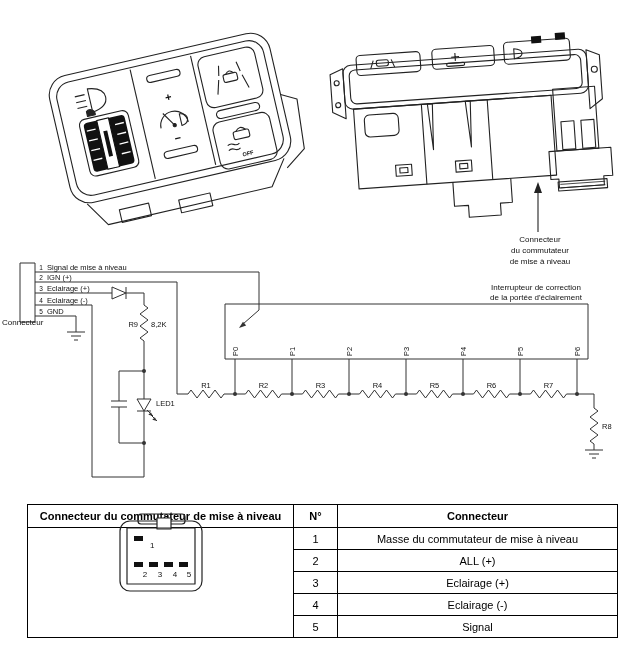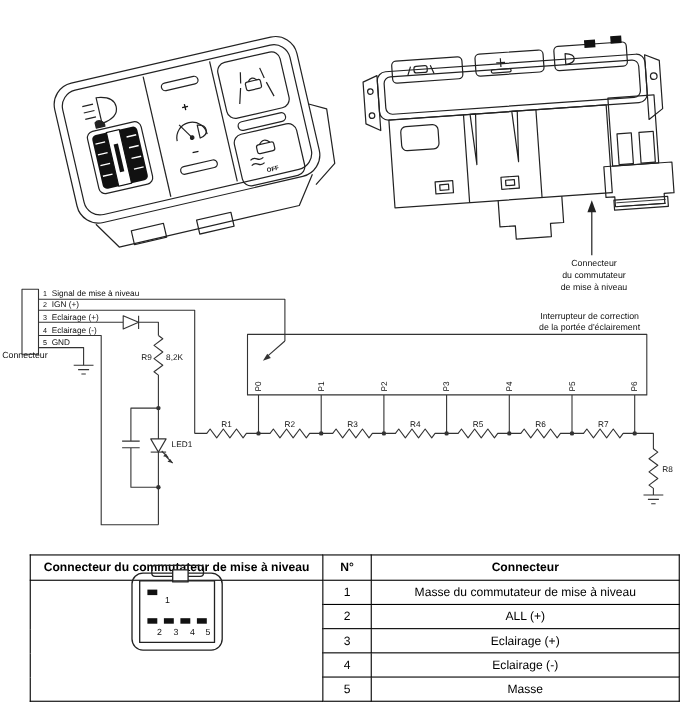"Masse" td { text: Masse -> Signal }
